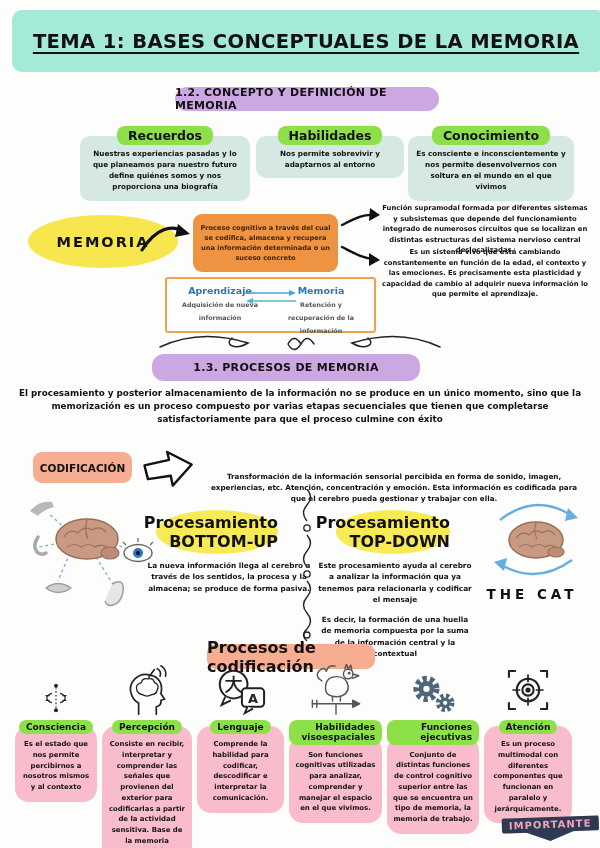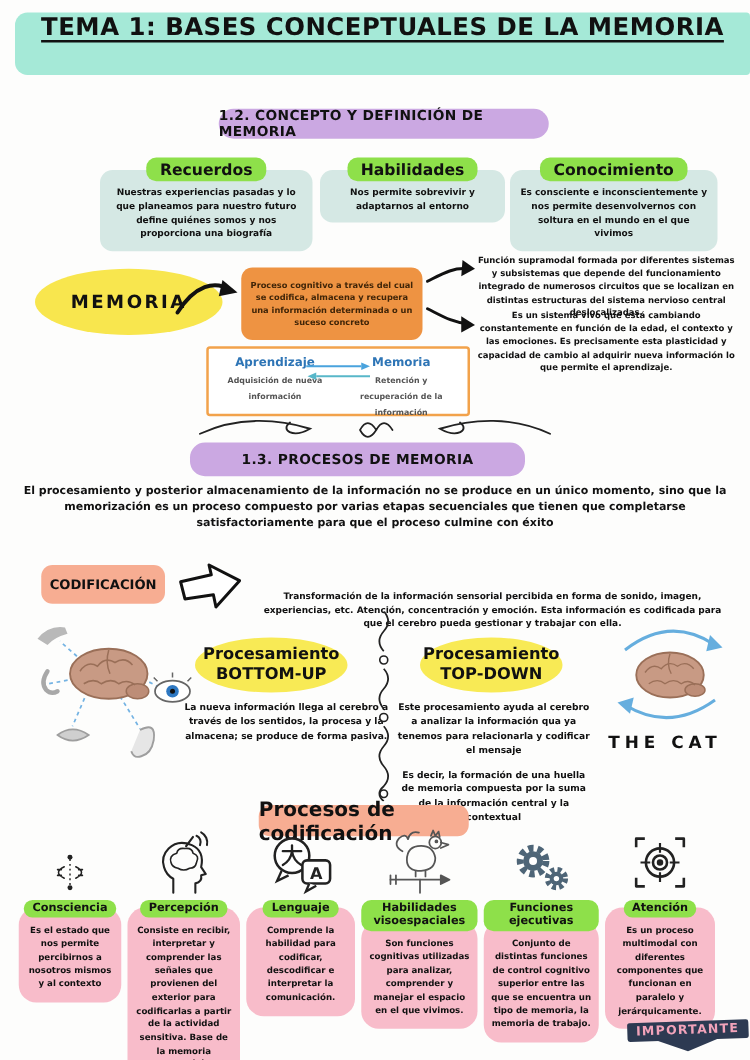"TEMA 1: BASES CONCEPTUALES DE" .band { align-items: none -> center; height: 50px -> 62px }
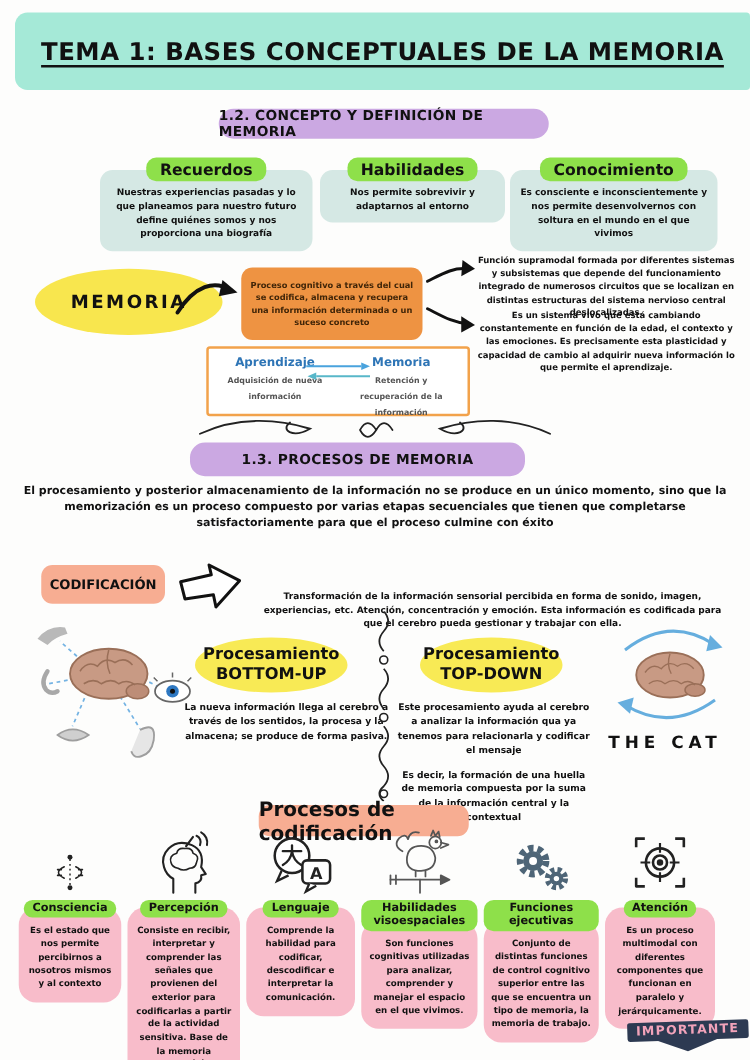"Procesamiento" .oval { align-items: center -> flex-end; font-size: 13px -> 16px }
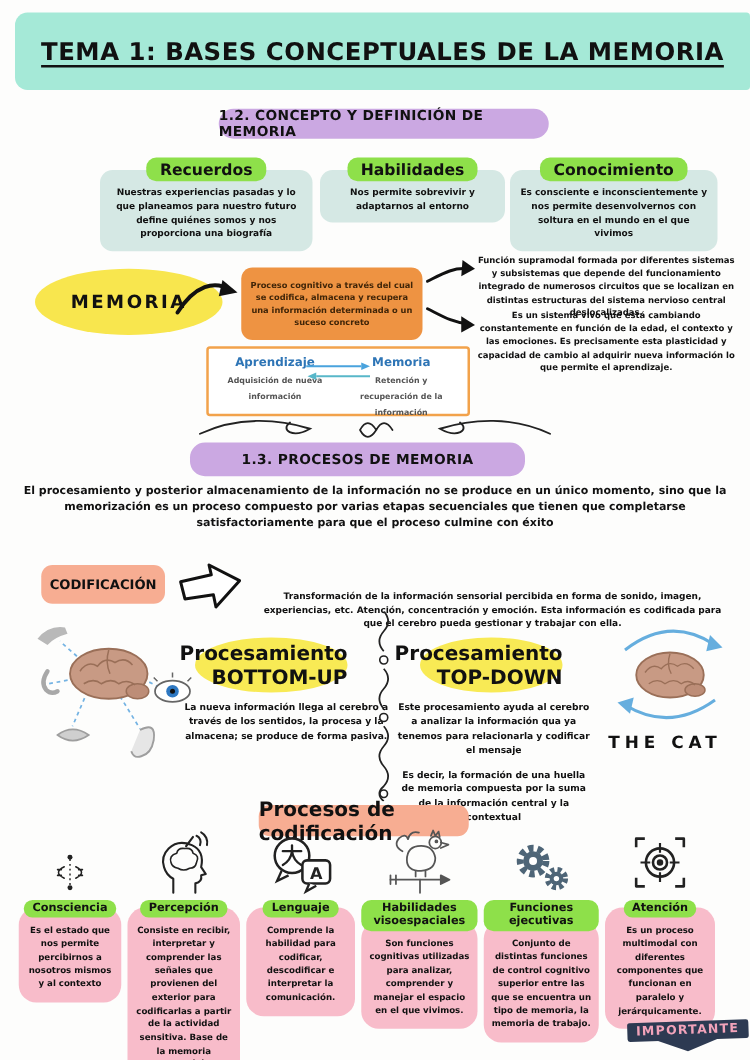"Consciencia" .plabel { text-align: none -> right }
